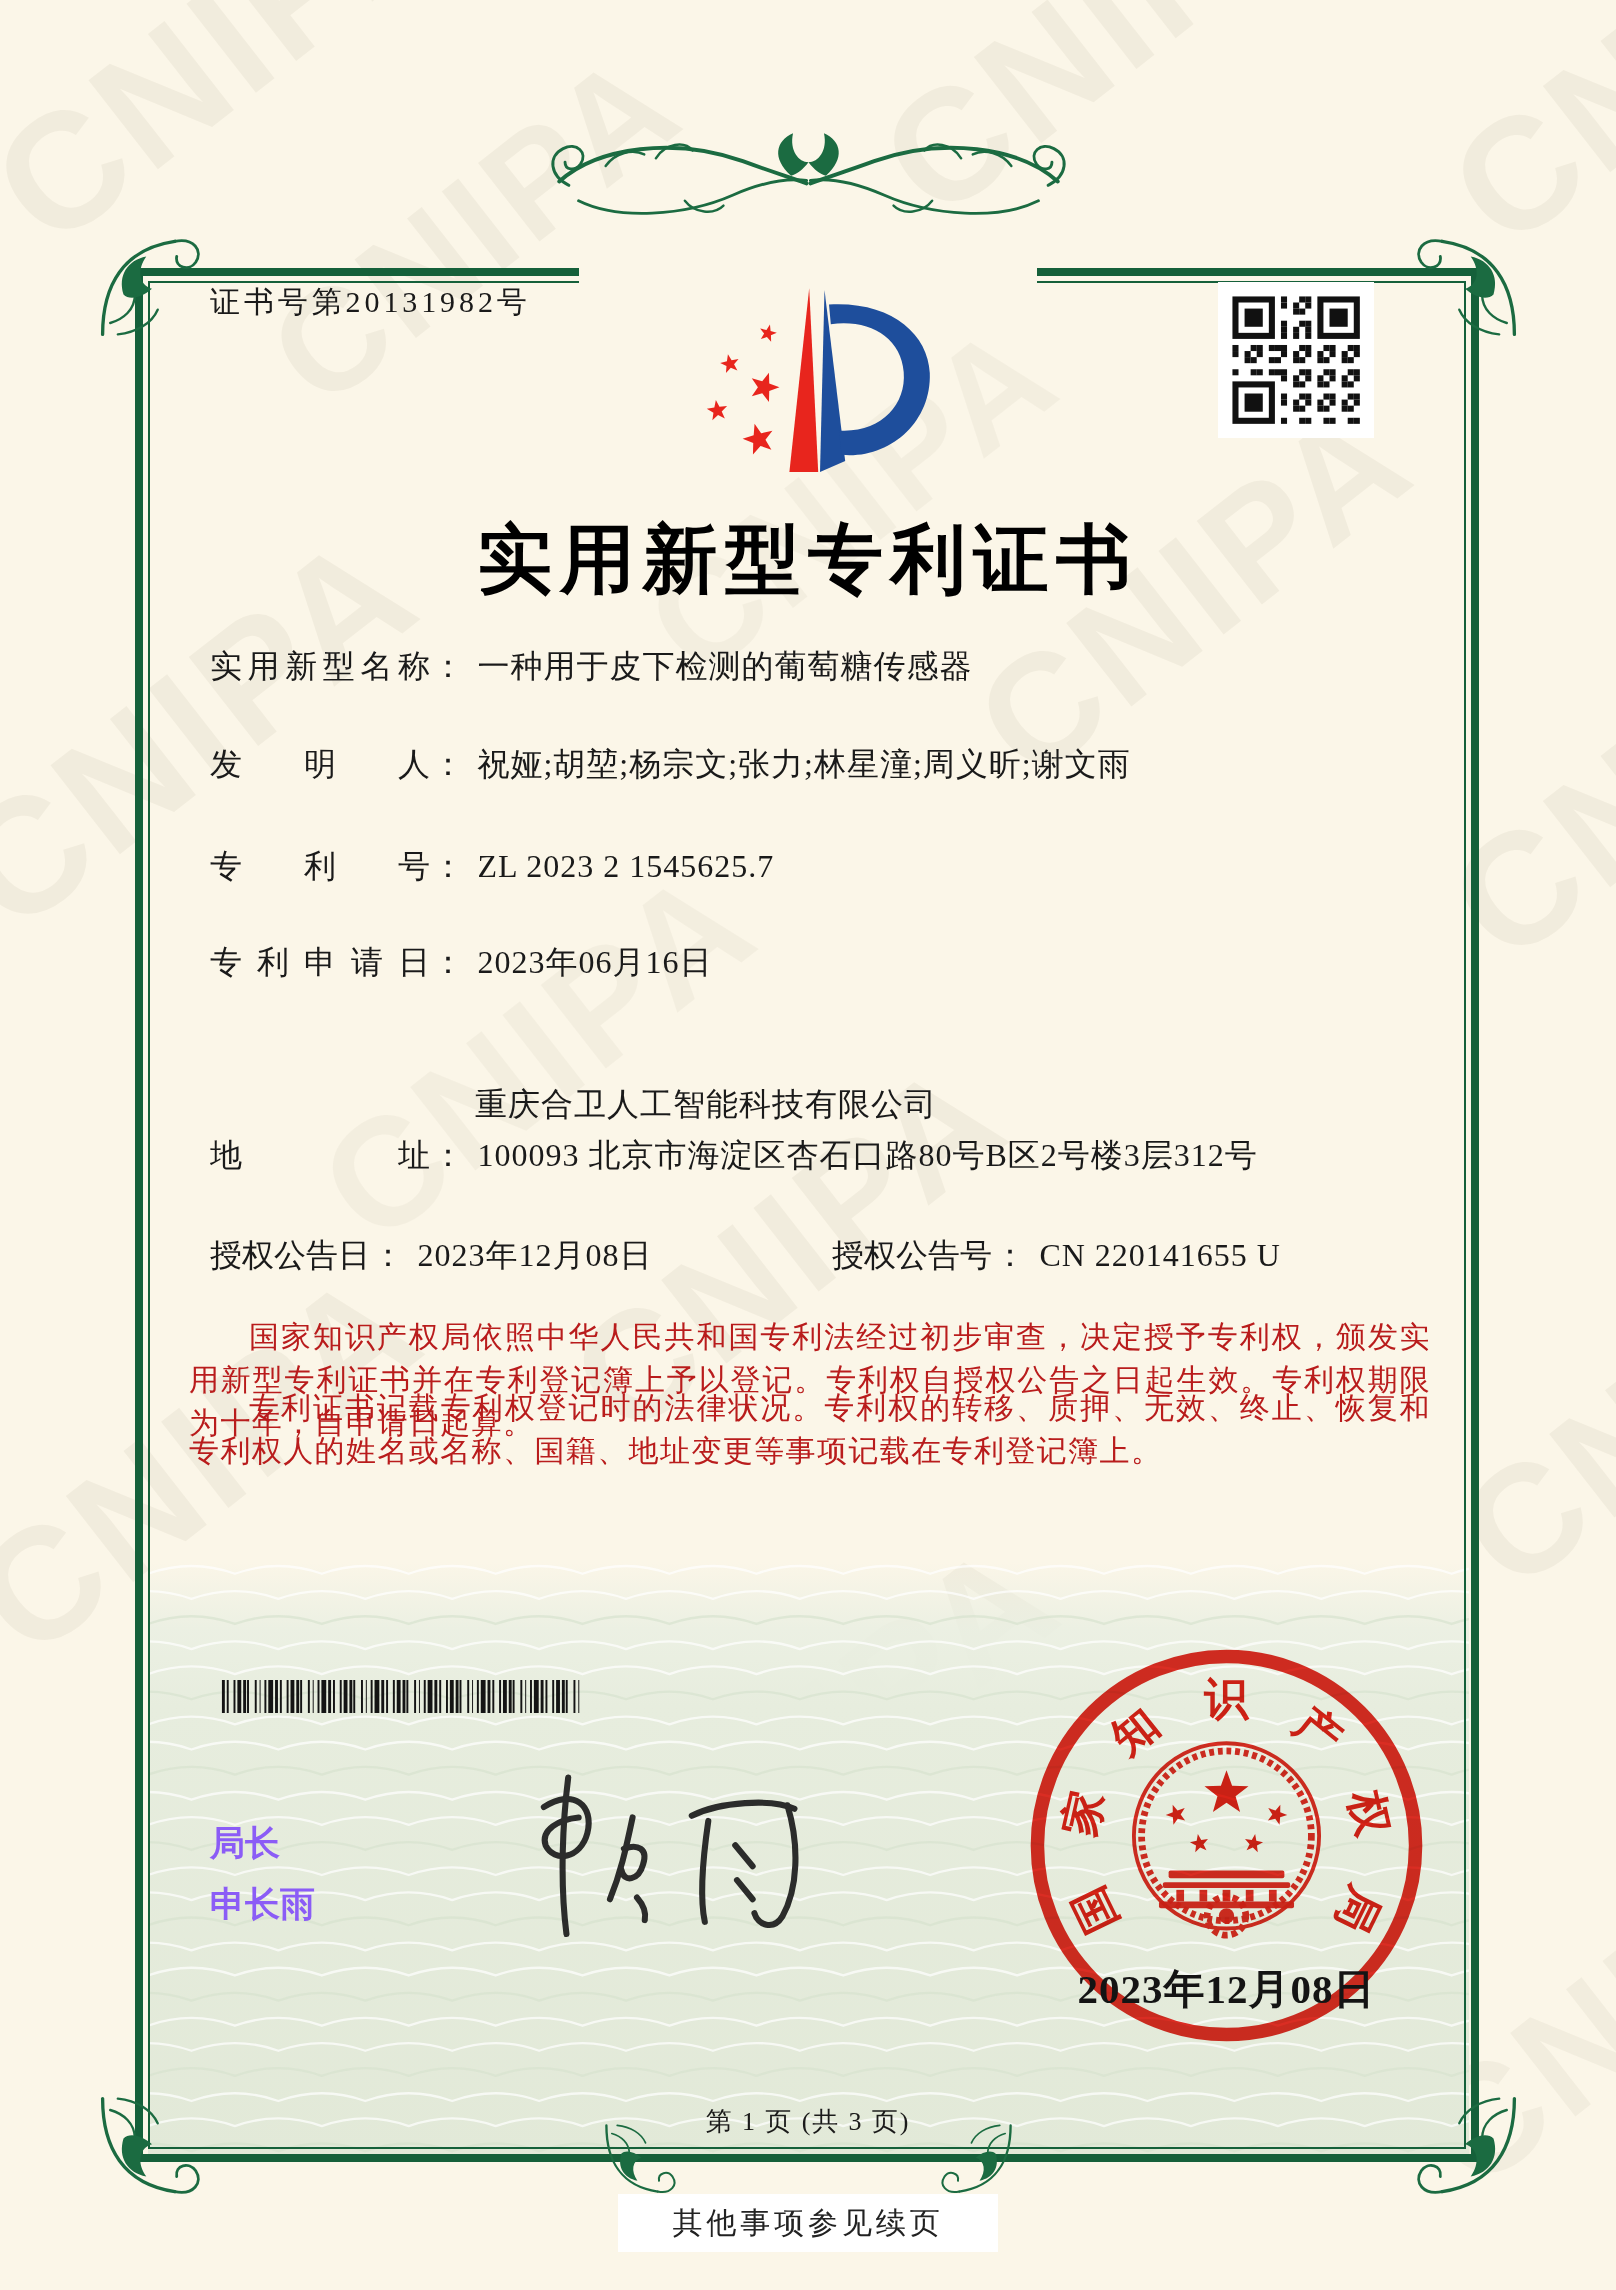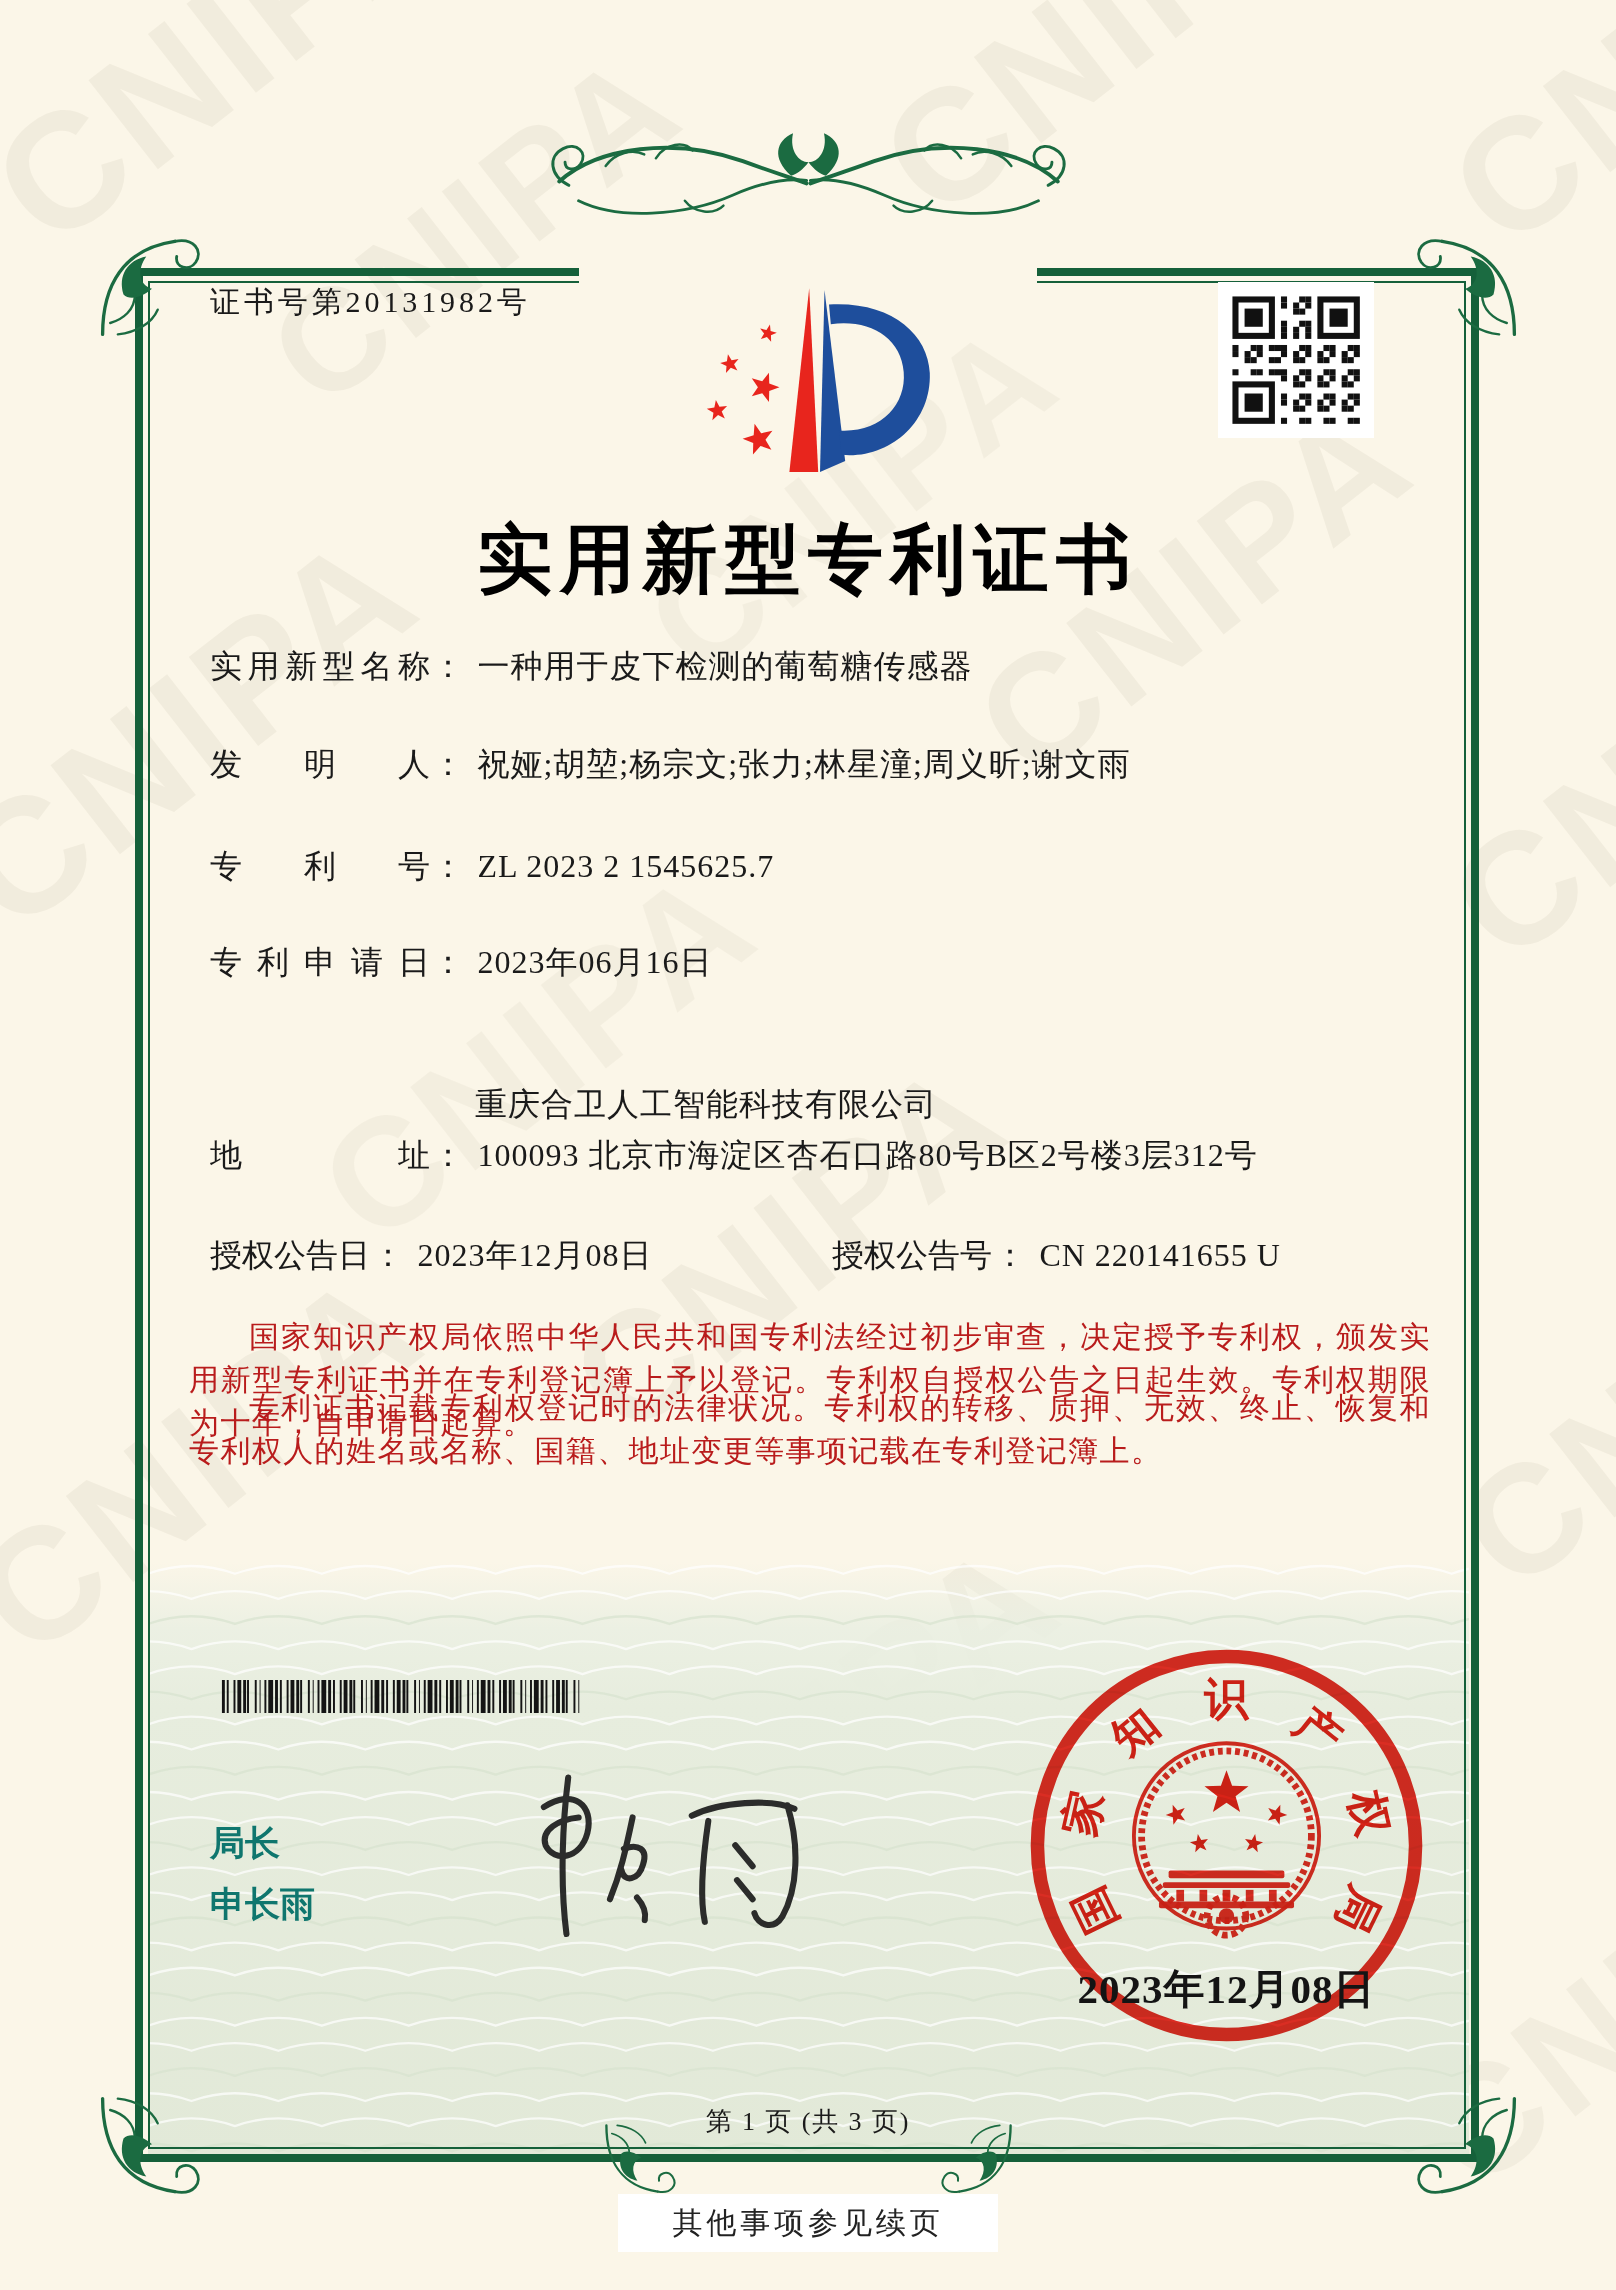"局长" .sigTitle { color: #0f766e -> #8b5cf6 }
